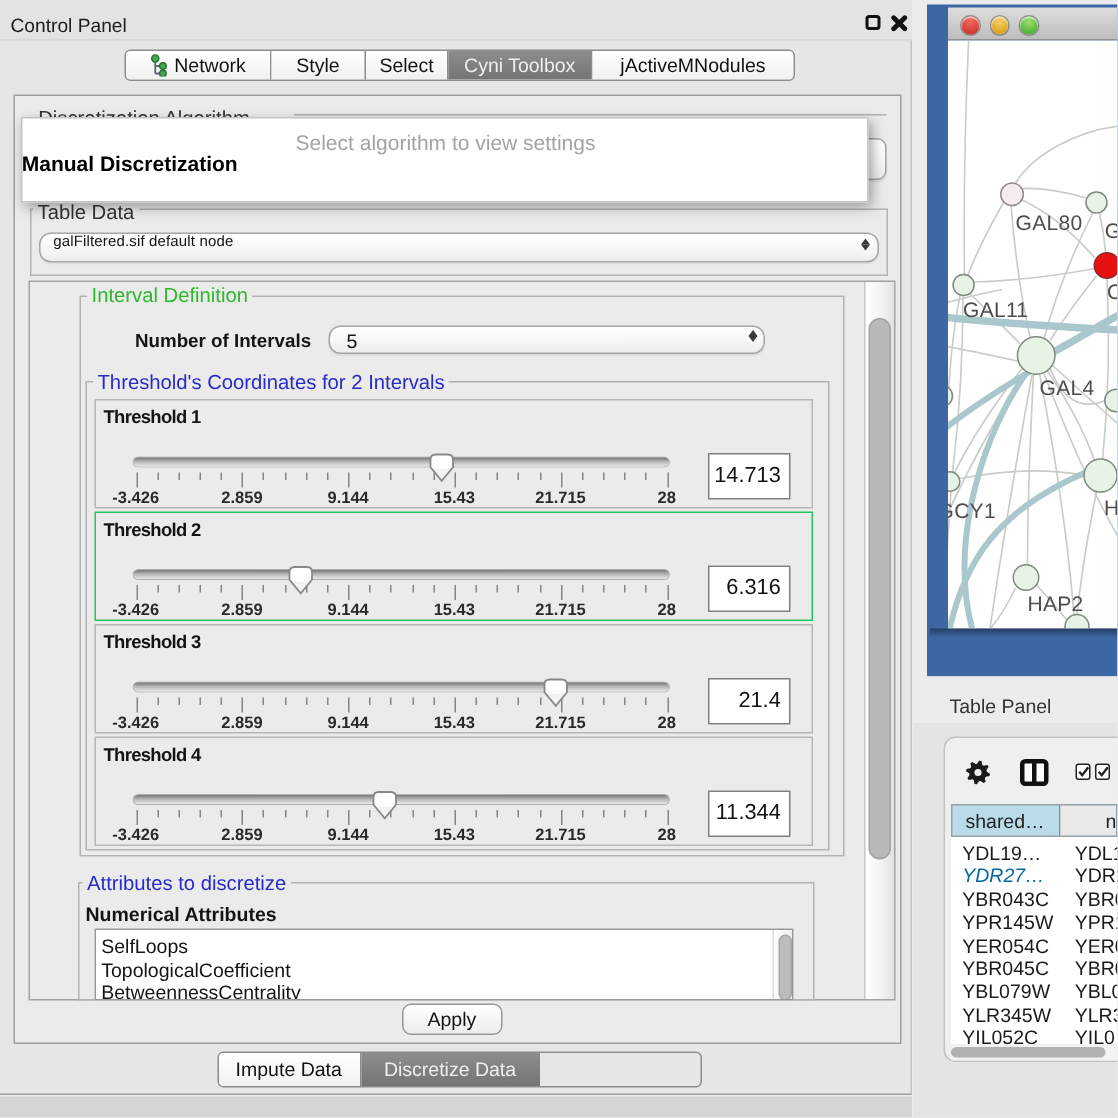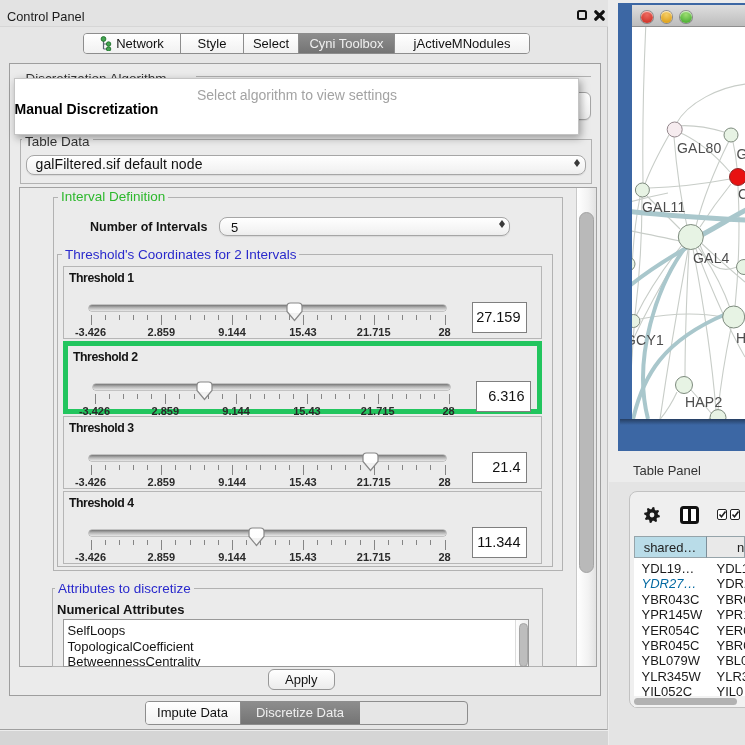"galFiltered.sif default node" div.abs { font-size: 14px -> 10px }
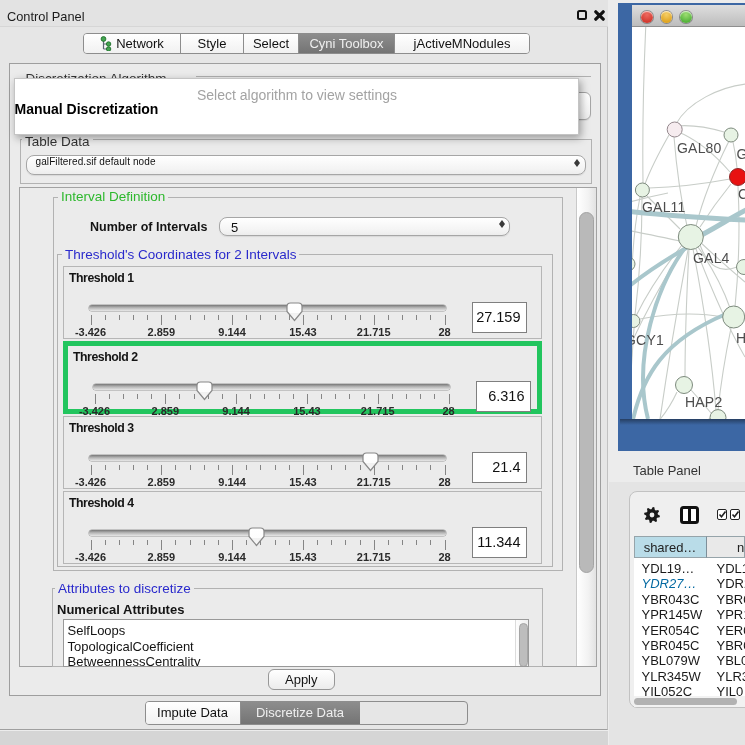"27.159" div.vbox { text: 27.159 -> 14.713 }
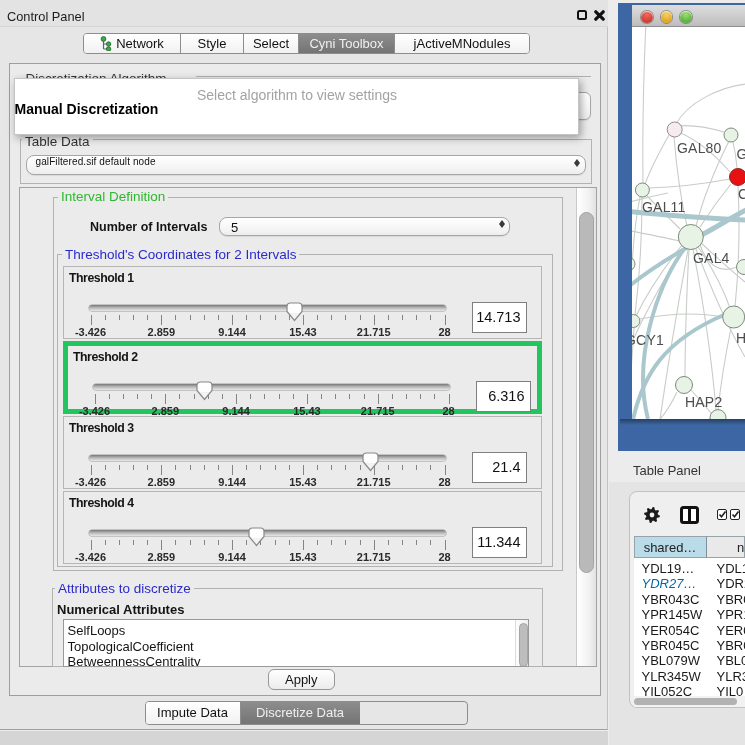"Threshold 2" div.abs { border: 5px solid #22c55e -> 1px solid #22c55e }
